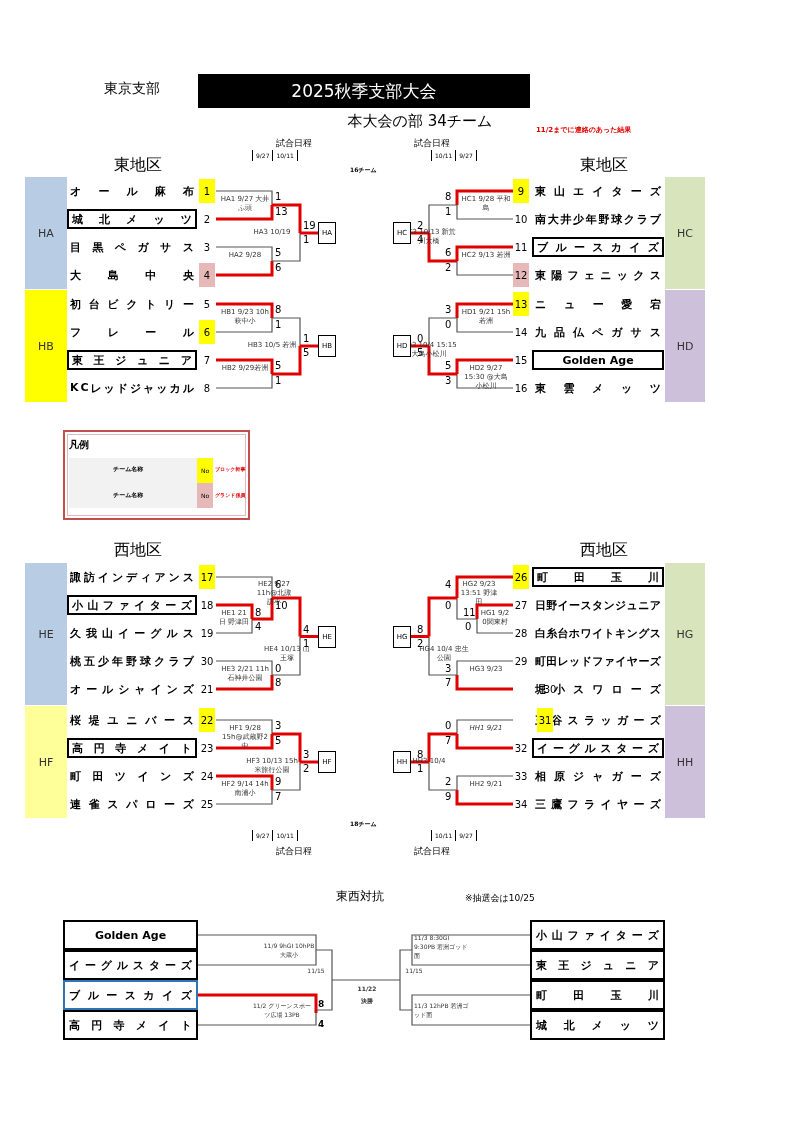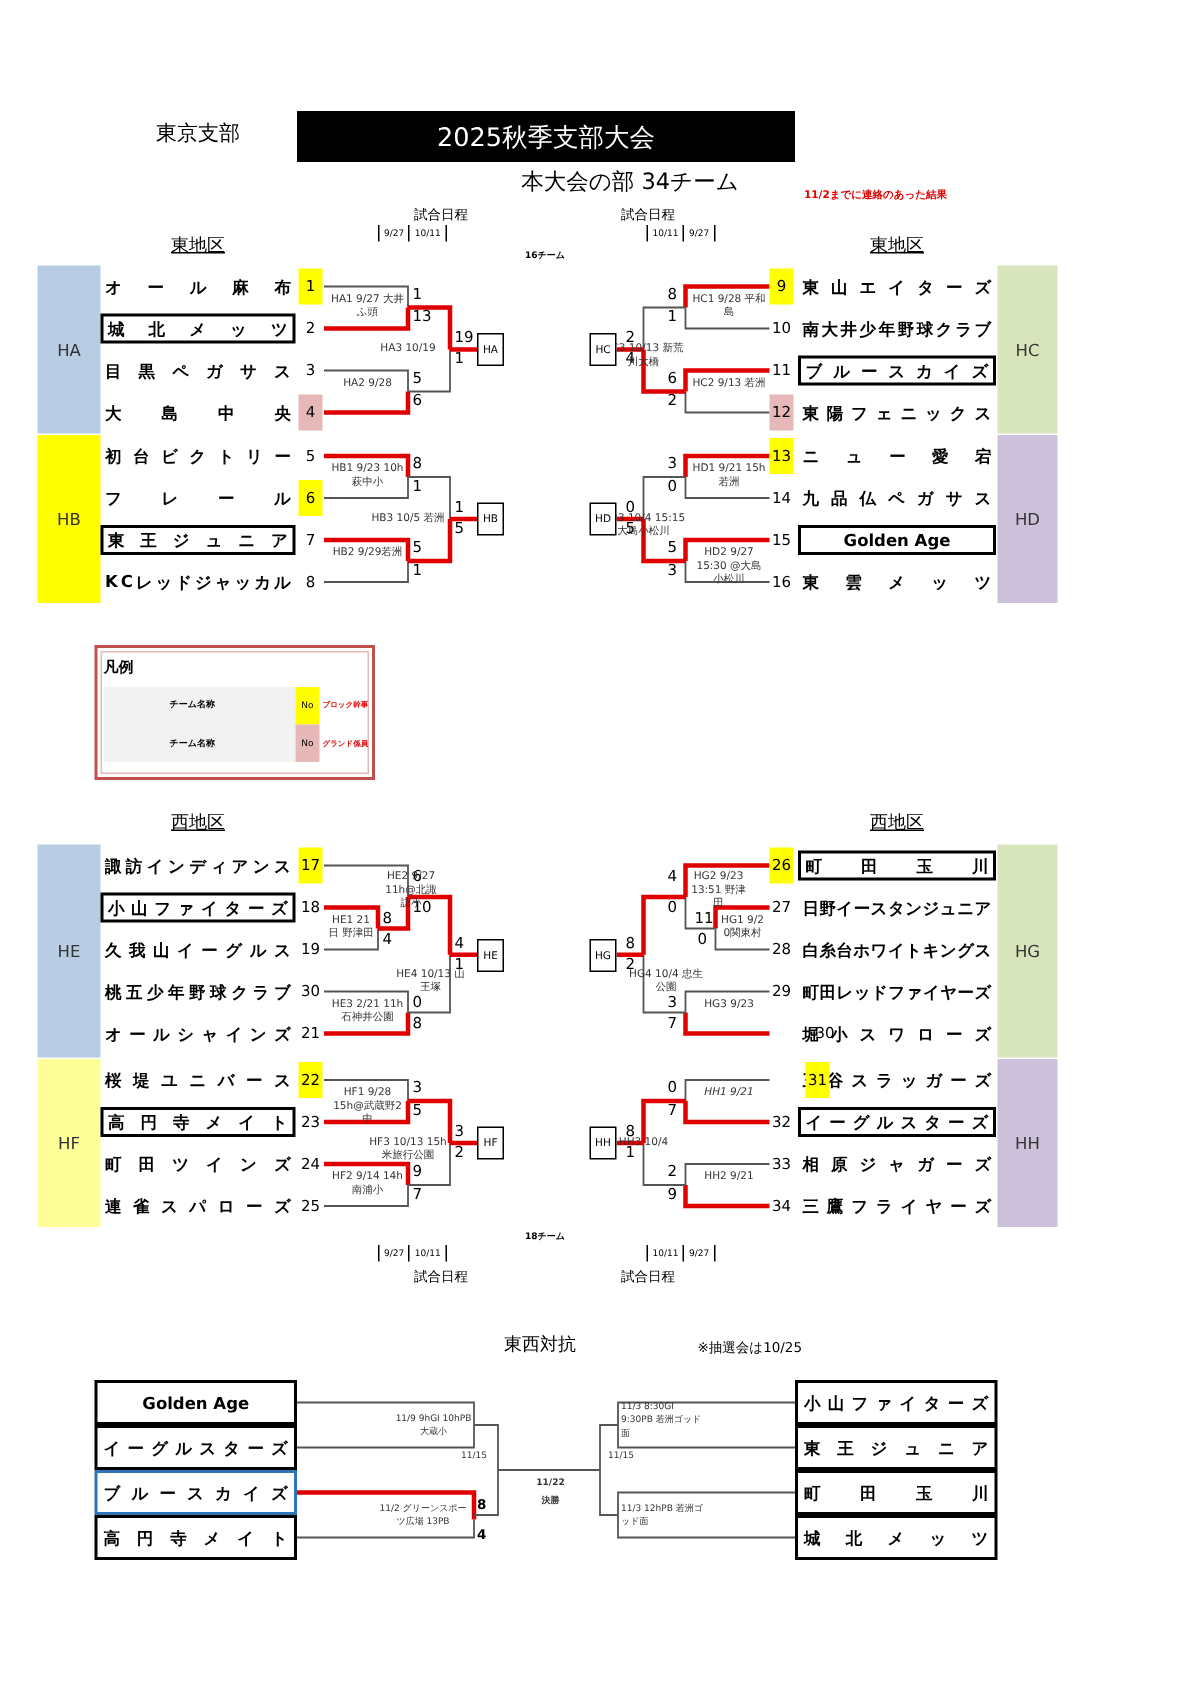"東地区" .district { font-size: 12px -> 16px; text-decoration: underline -> none }
